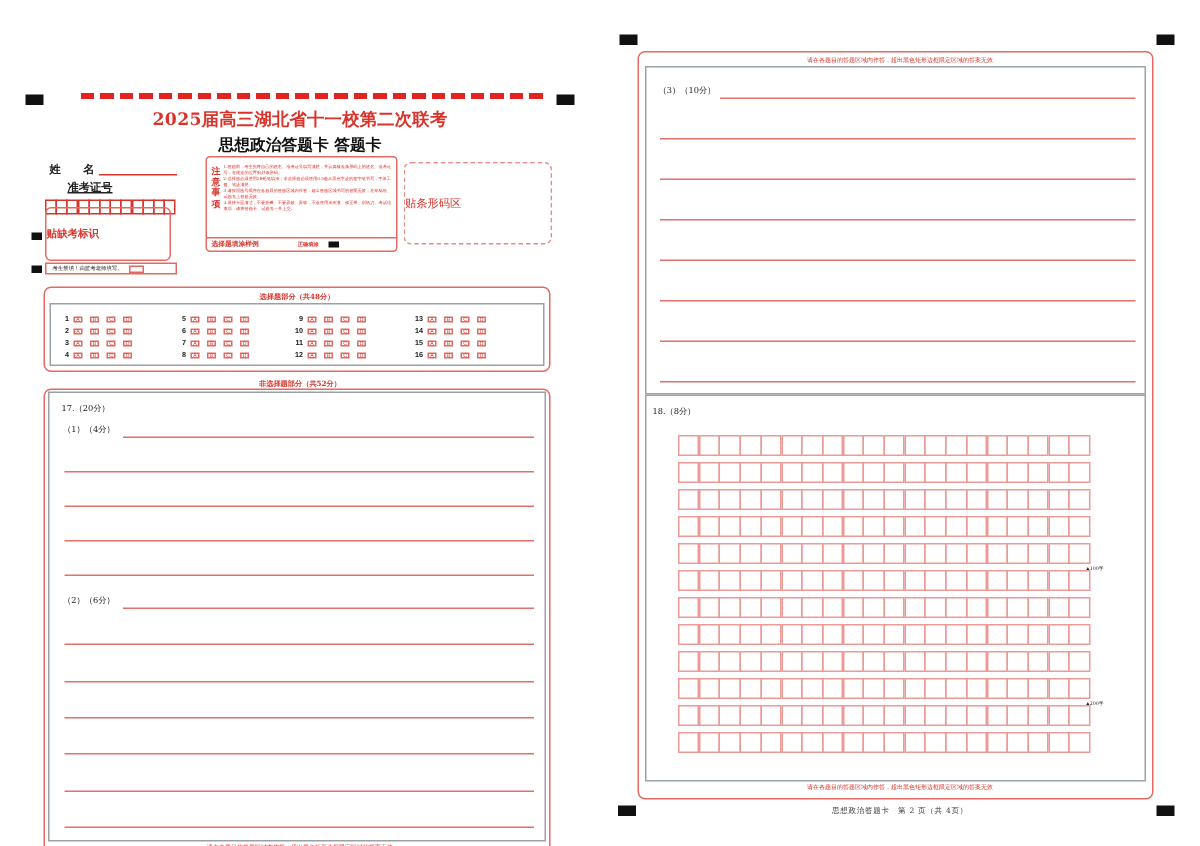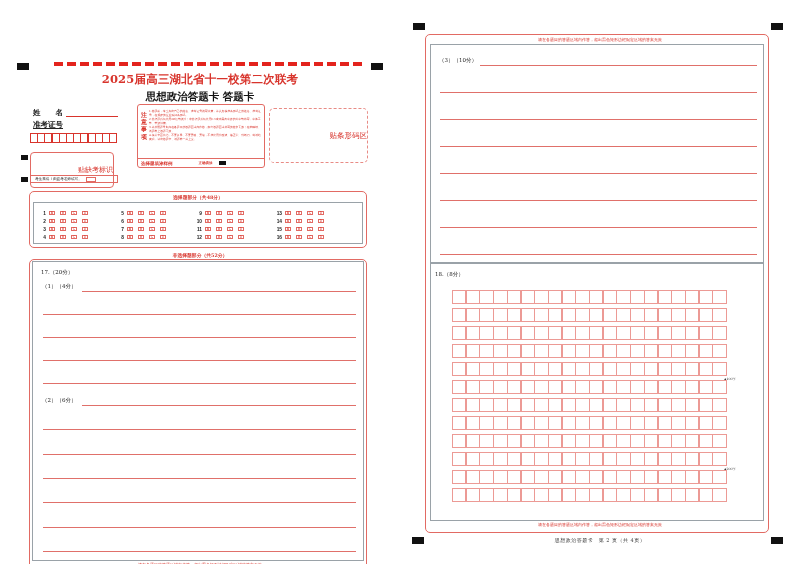"准考证号" div.field-label { left: 33px -> 45px }
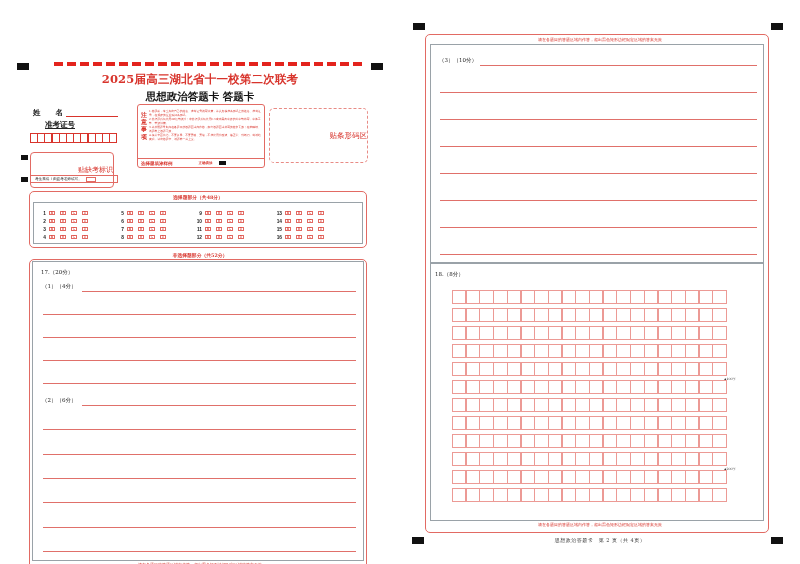"贴条形码区" .center-text { justify-content: flex-end -> flex-start }
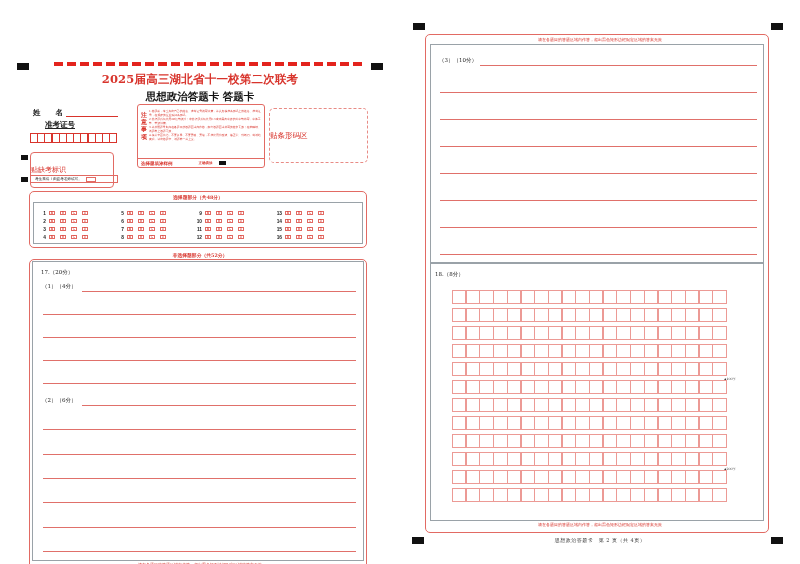"贴缺考标识" div.round-box { font-weight: none -> bold; top: 112px -> 98px }
